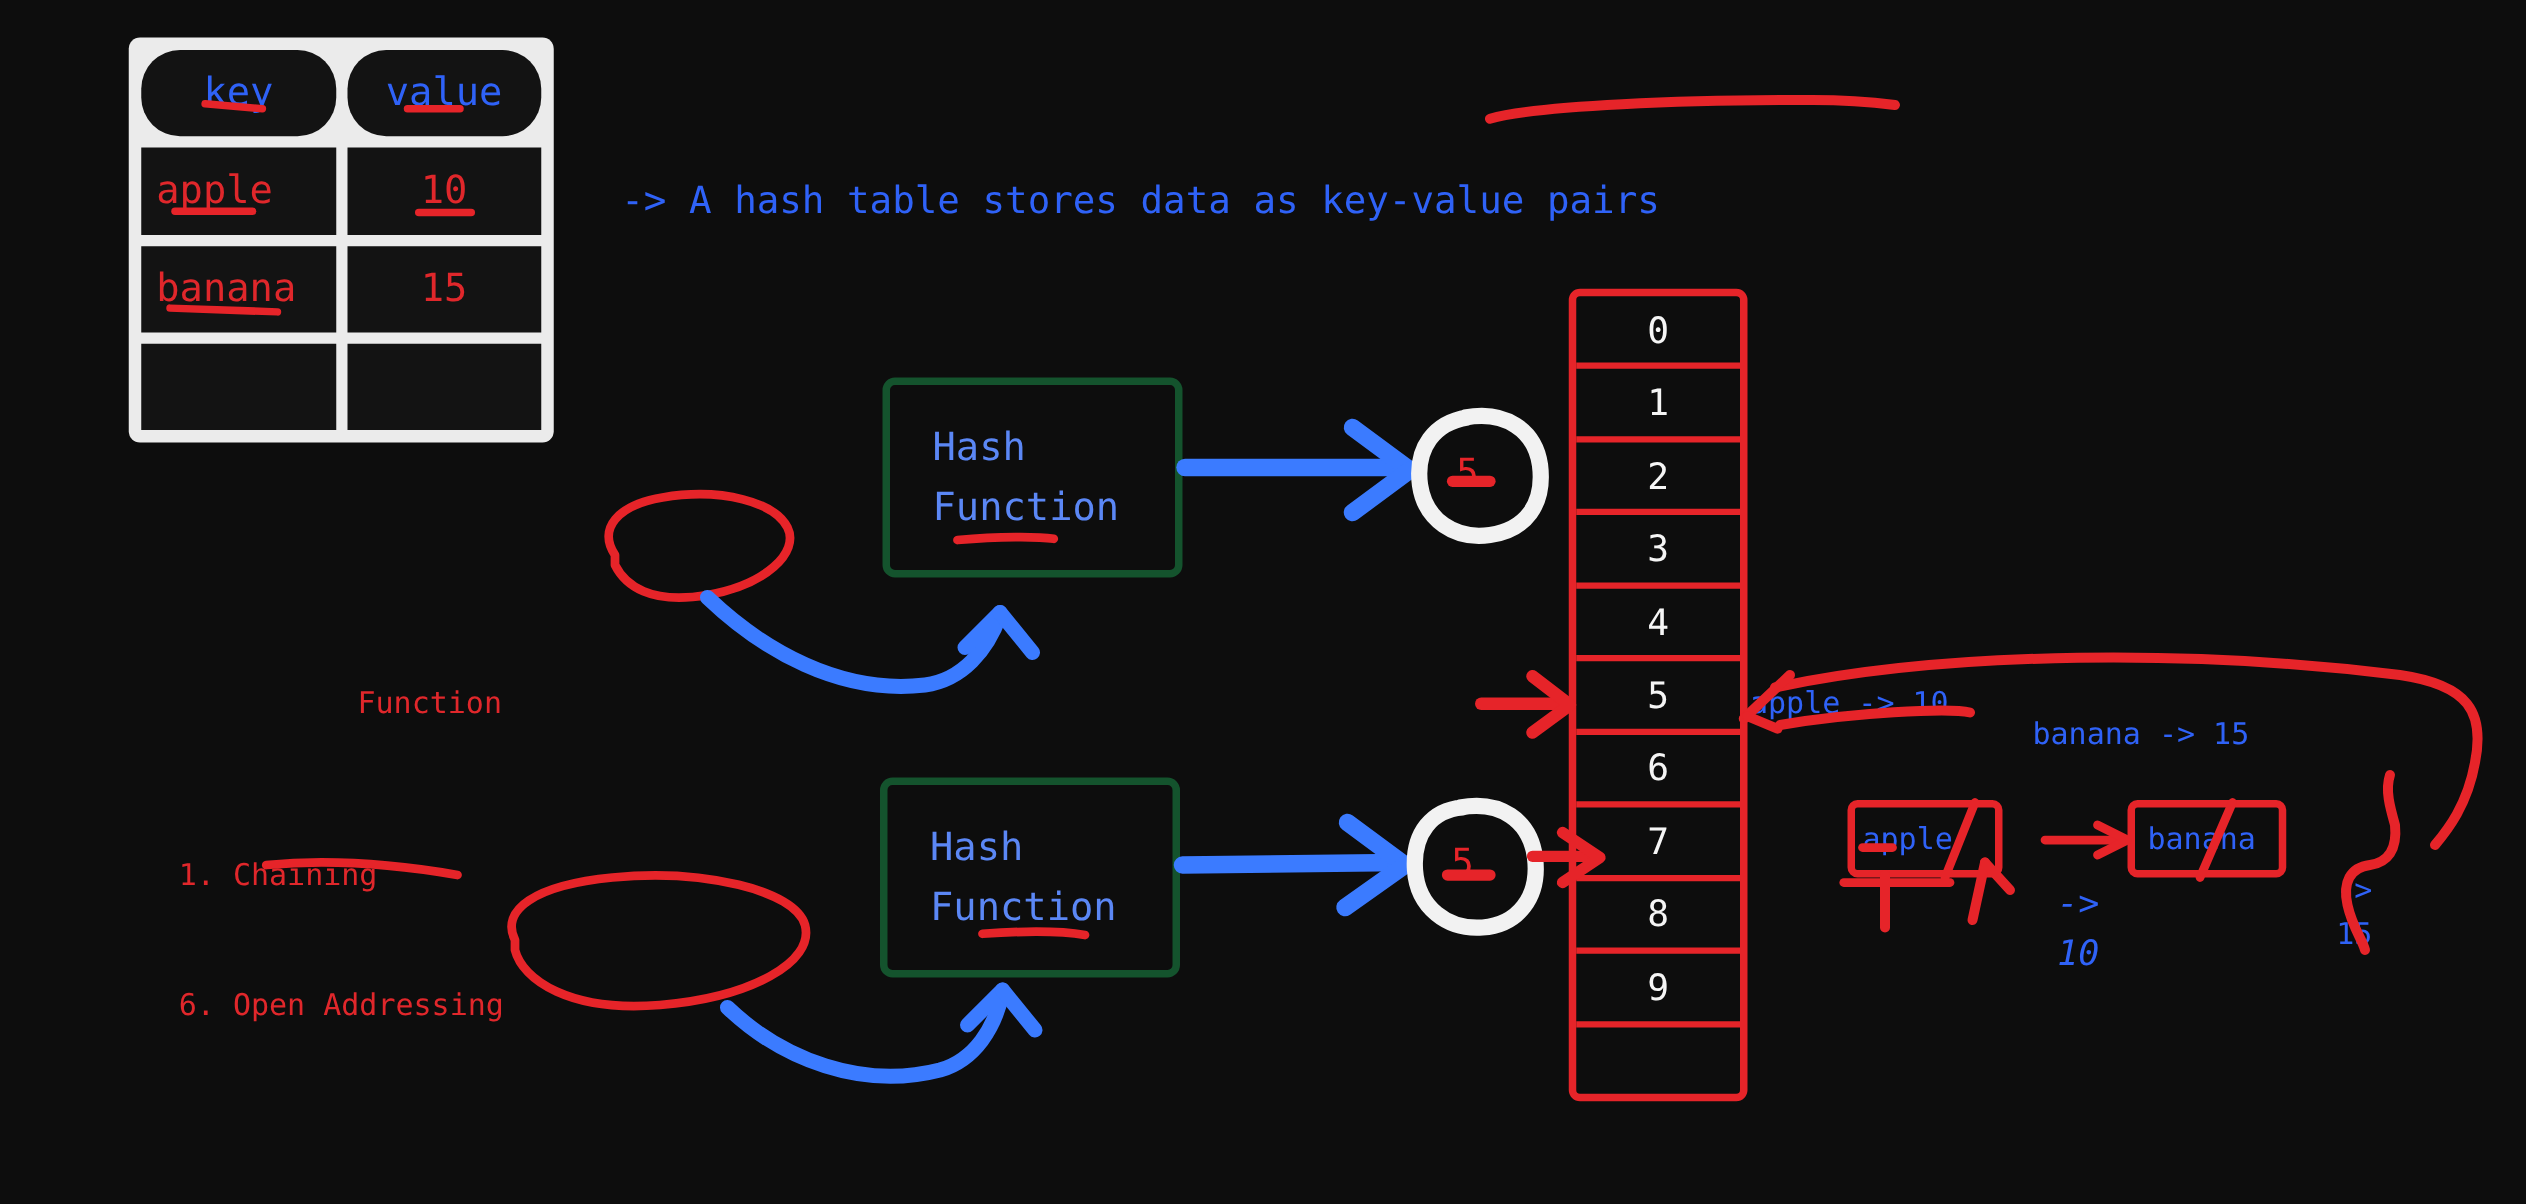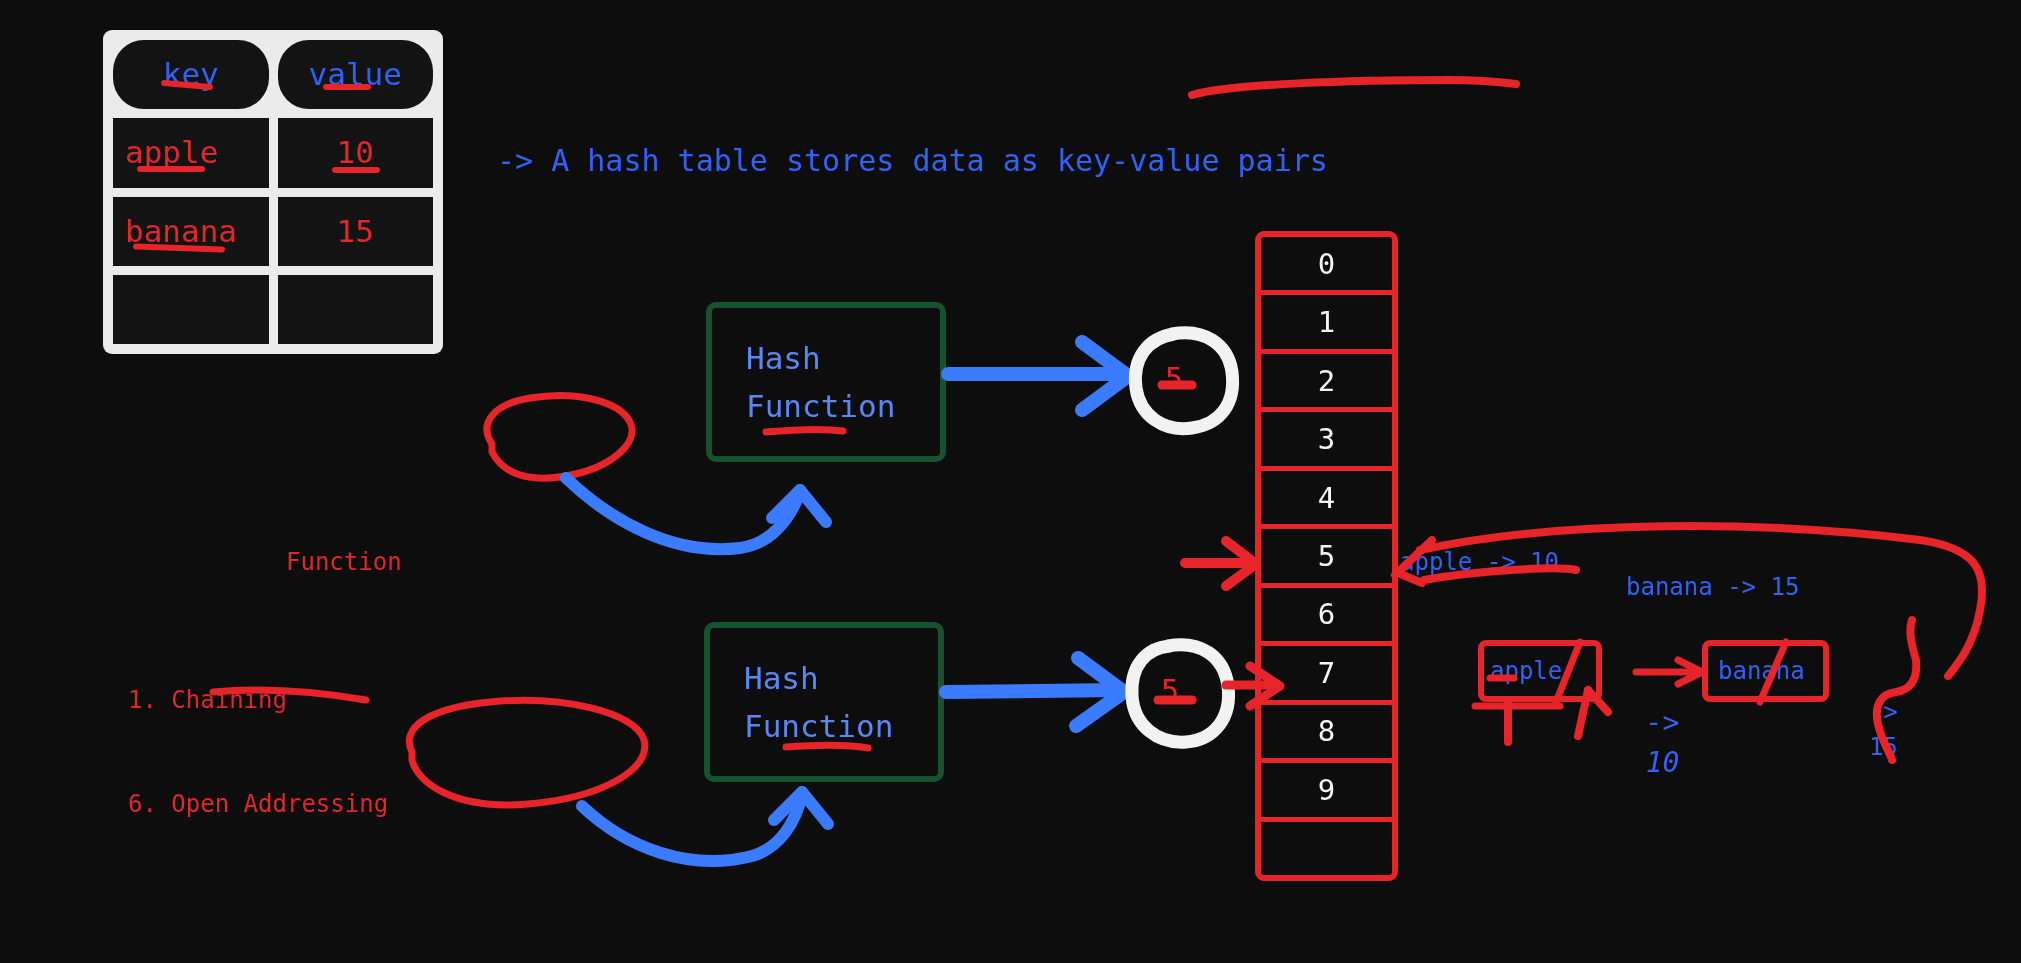"1. Chaining" #collision-list { left: 128px -> 143px }
